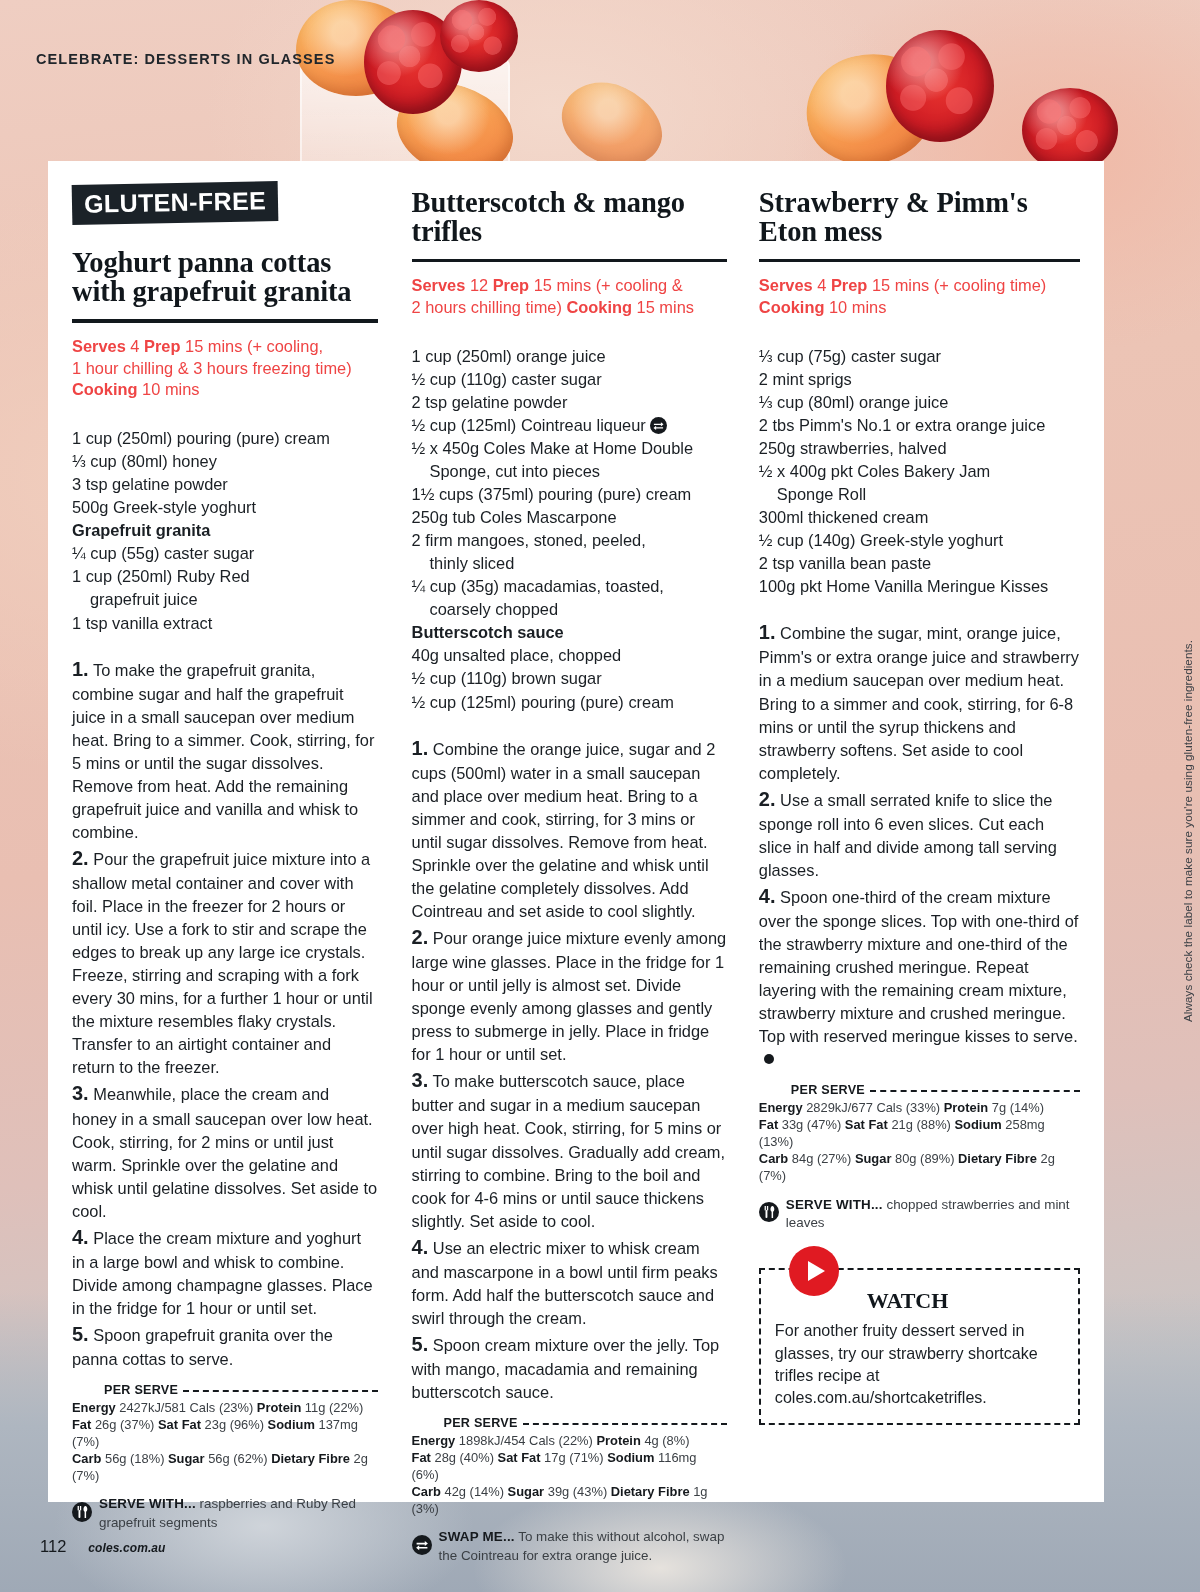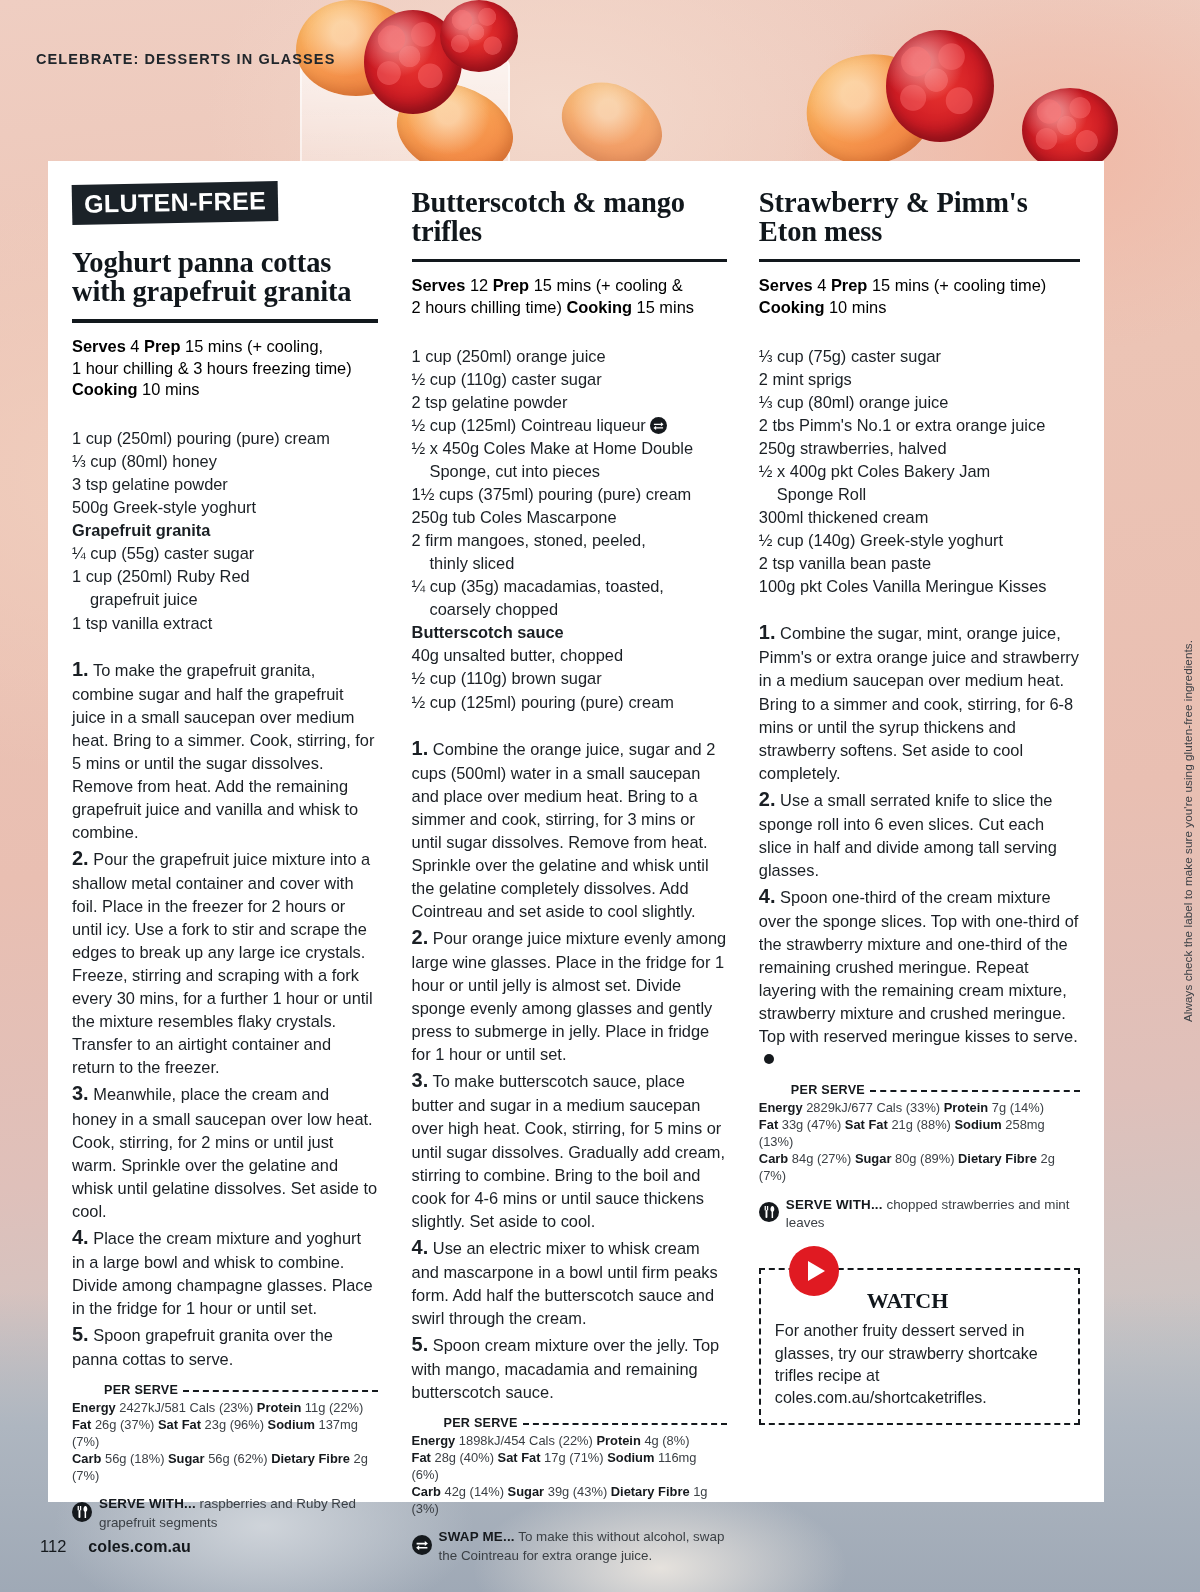"Serves 12 Prep 15 mins" .meta { color: #000000 -> #ef4444 }
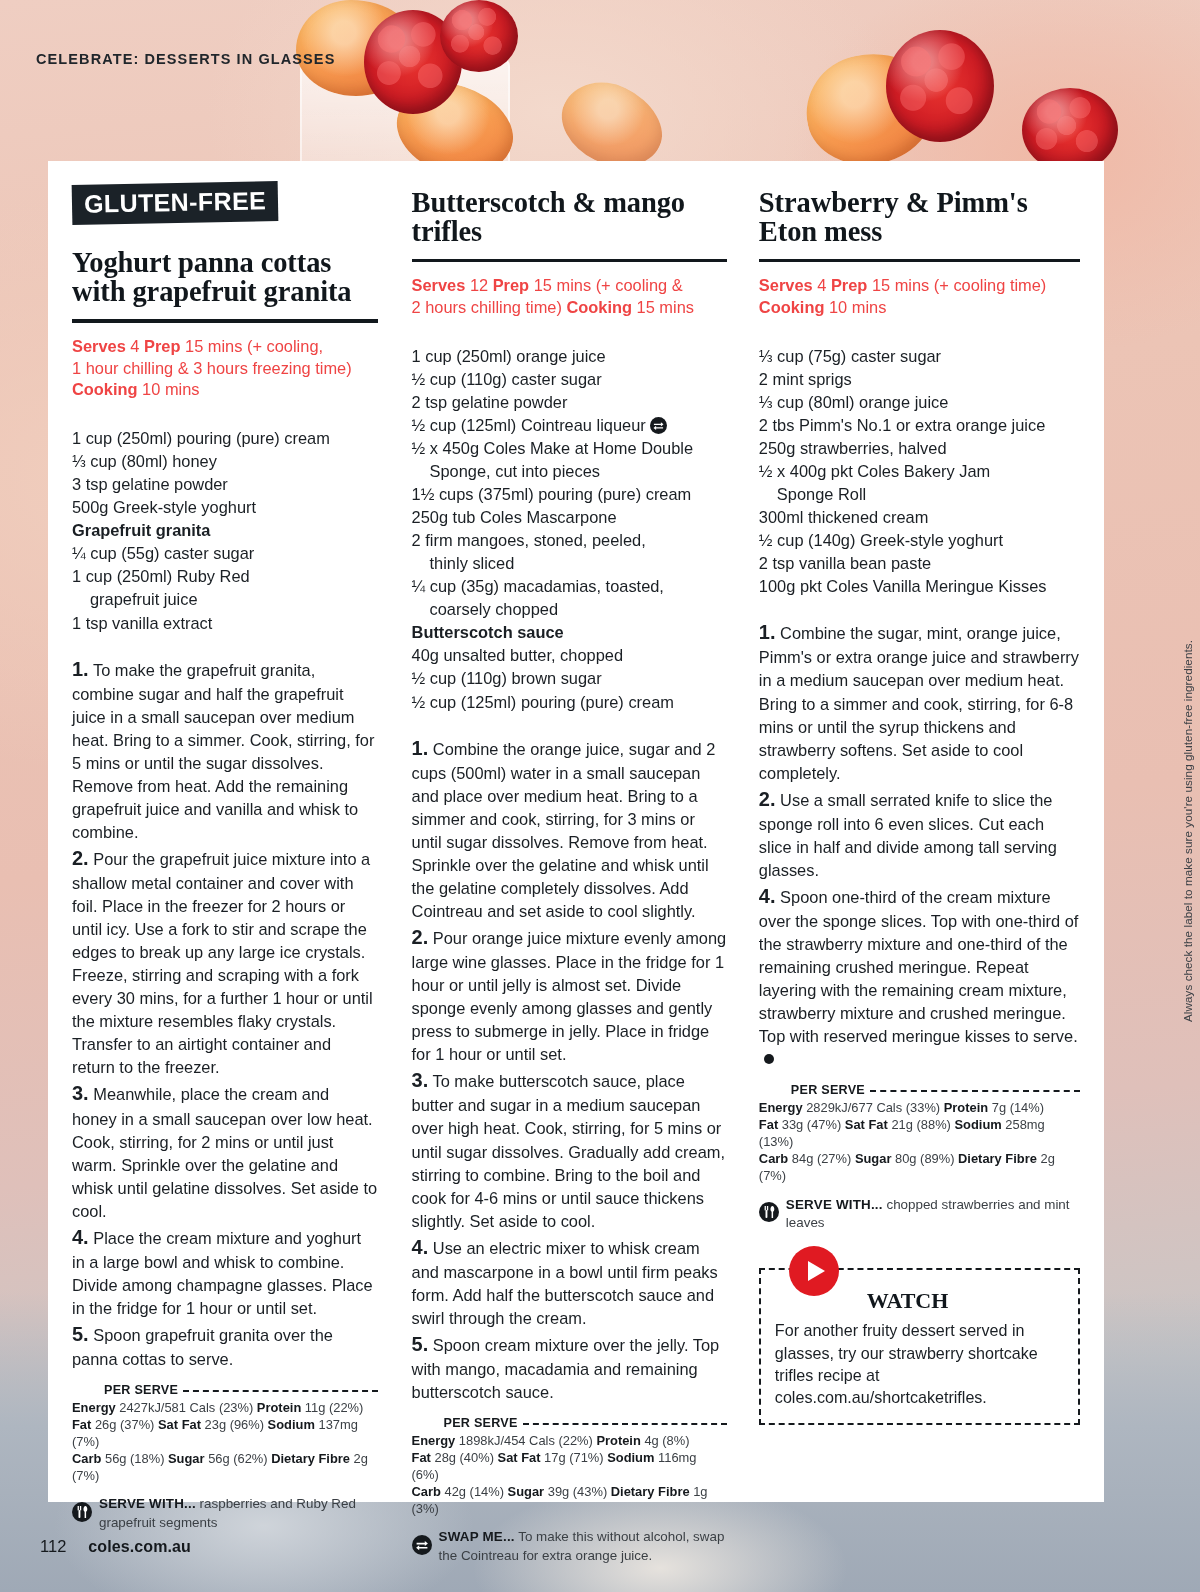"100g pkt Coles Vanilla Meringue" div { text: Coles -> Home }
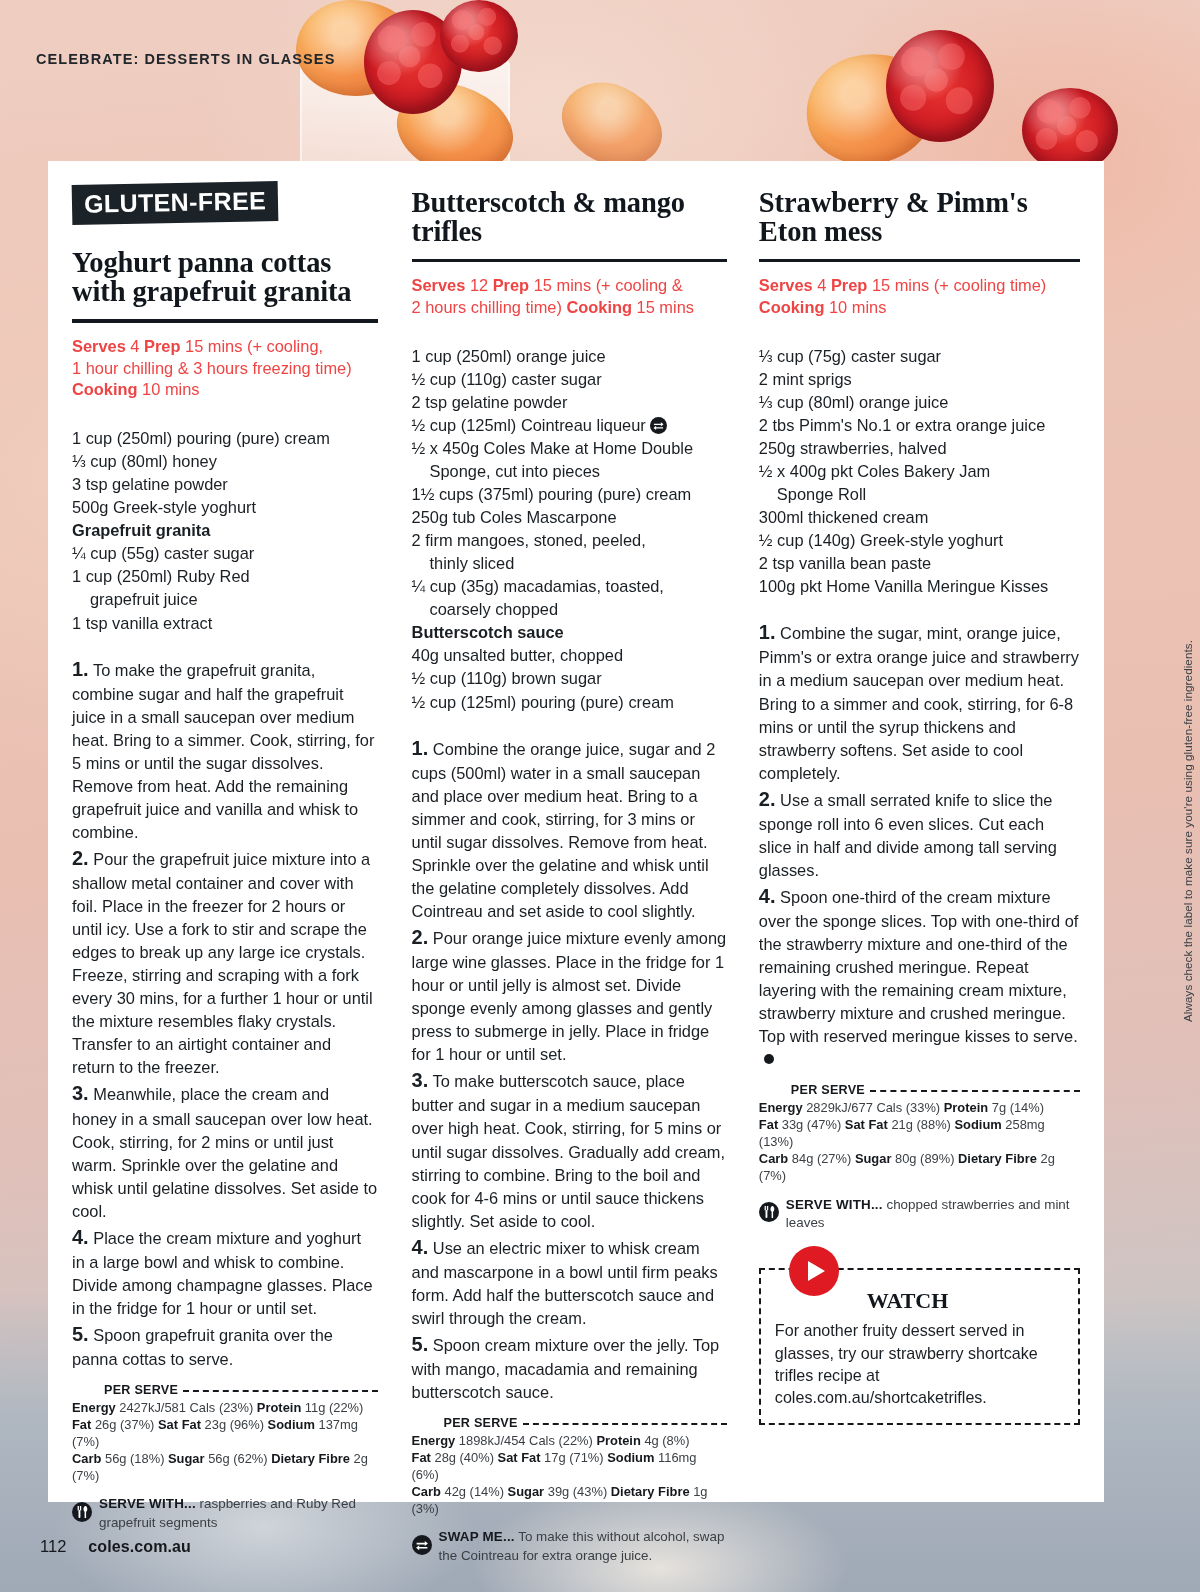"40g unsalted butter, chopped" div { text: butter -> place }
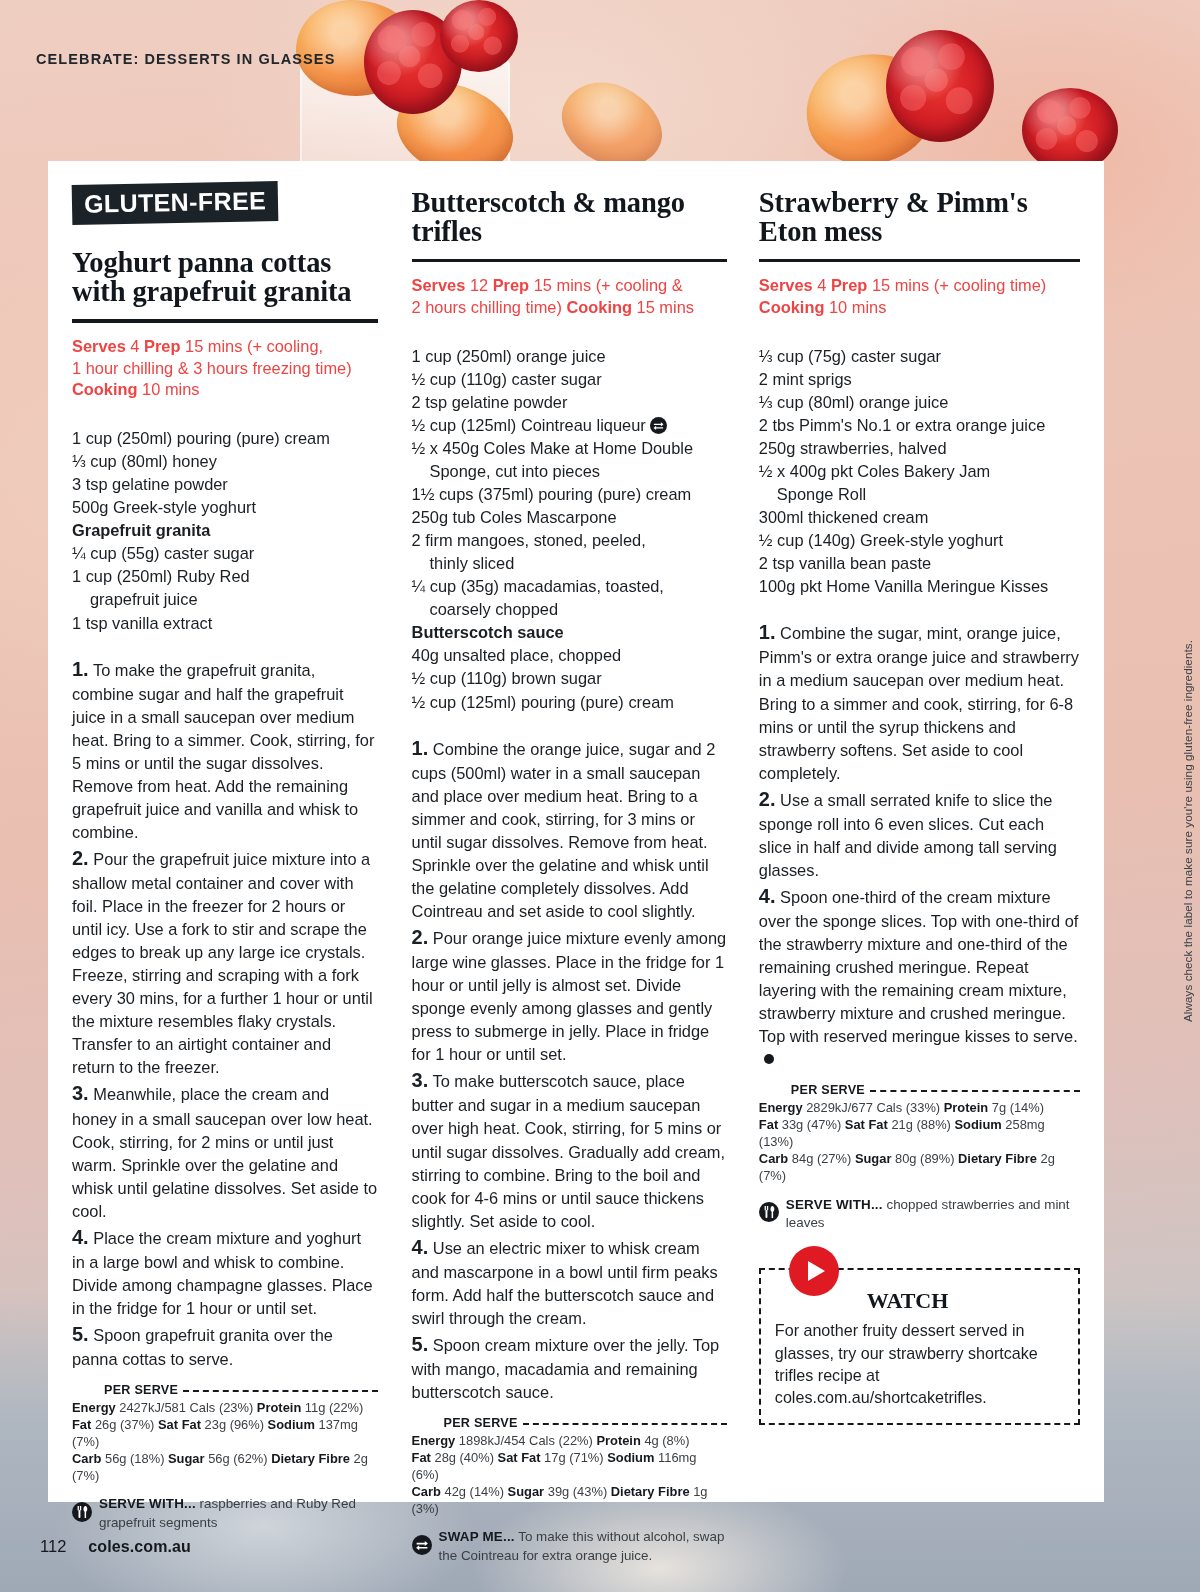"coles.com.au" .footer .site { font-size: 16px -> 12px; font-style: none -> italic }
